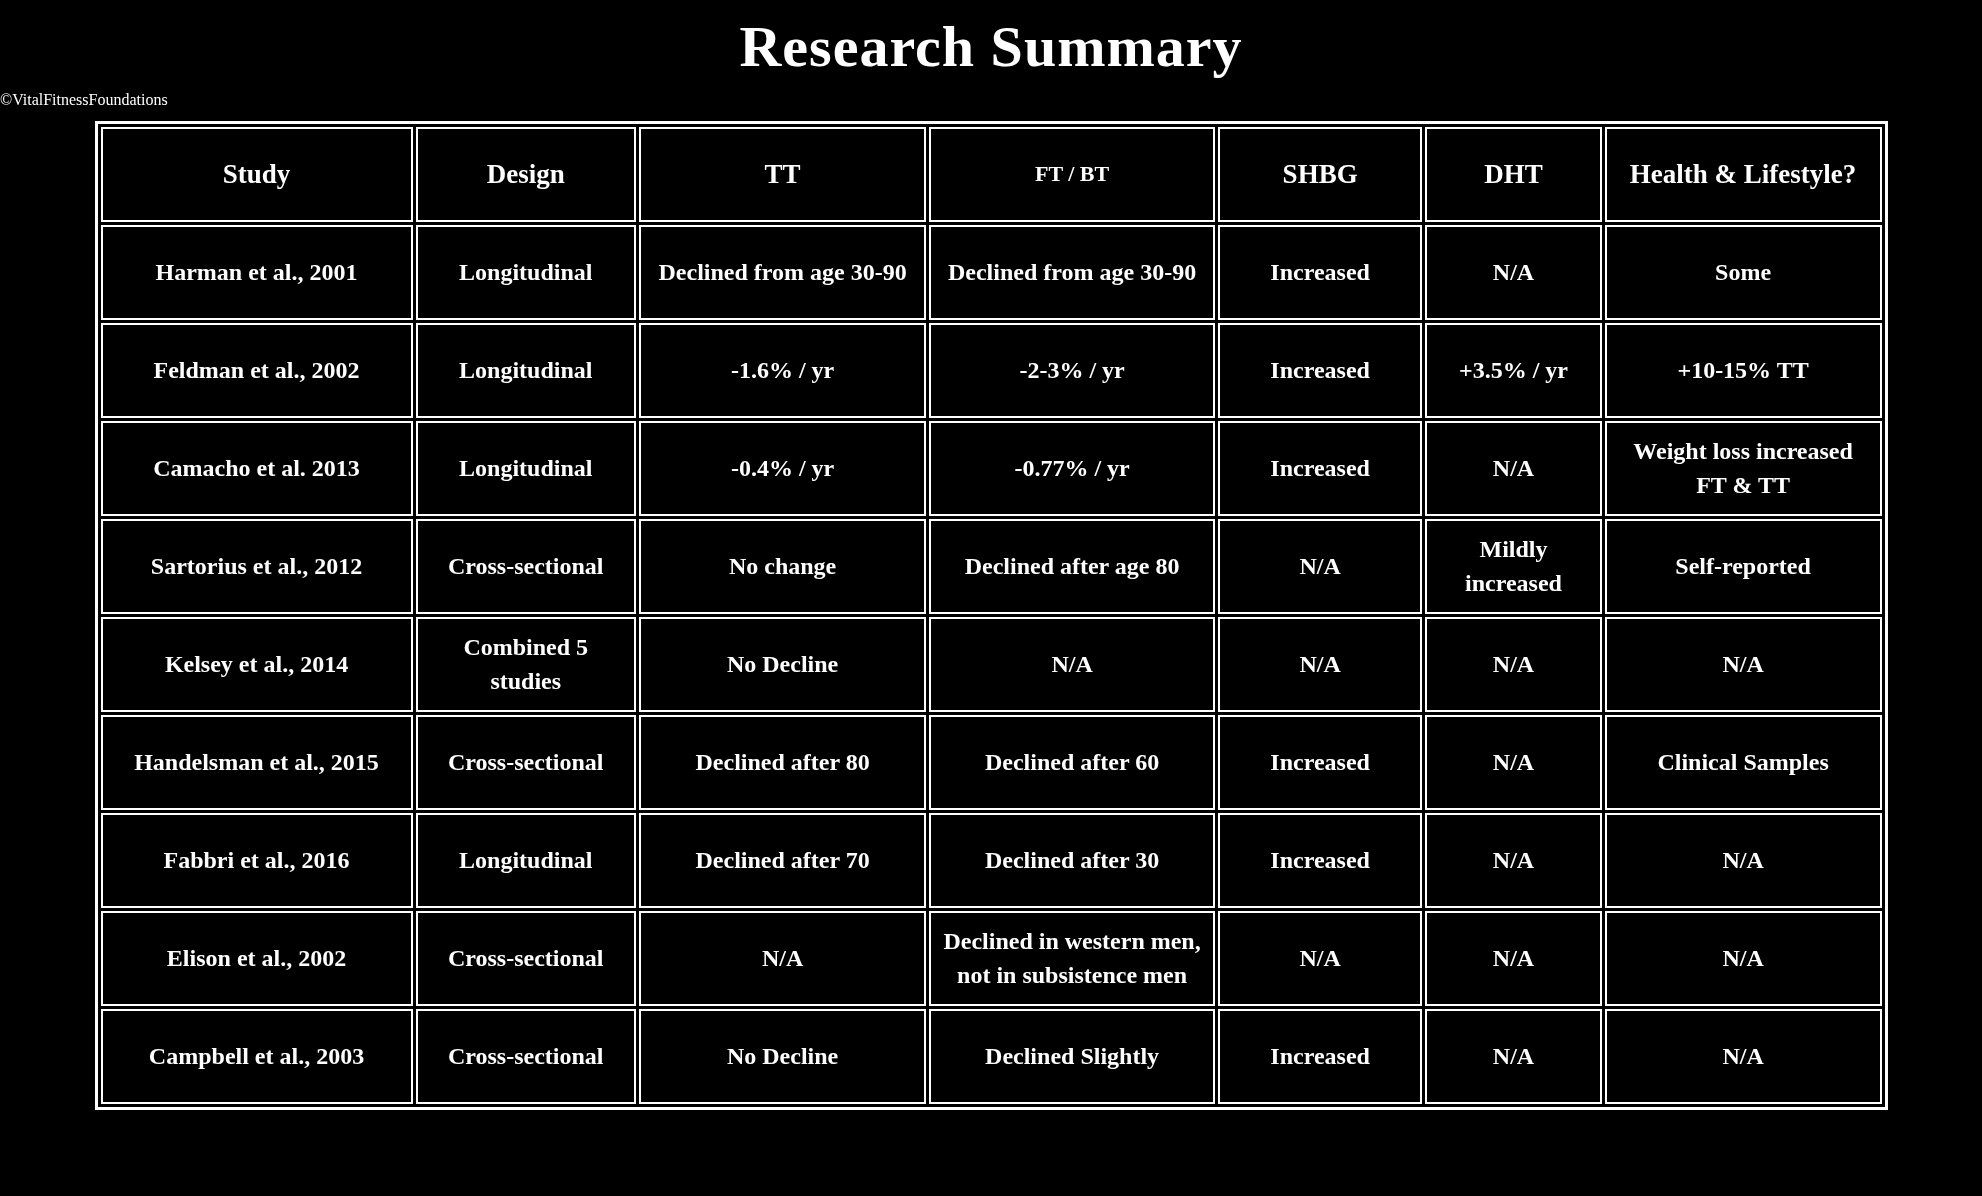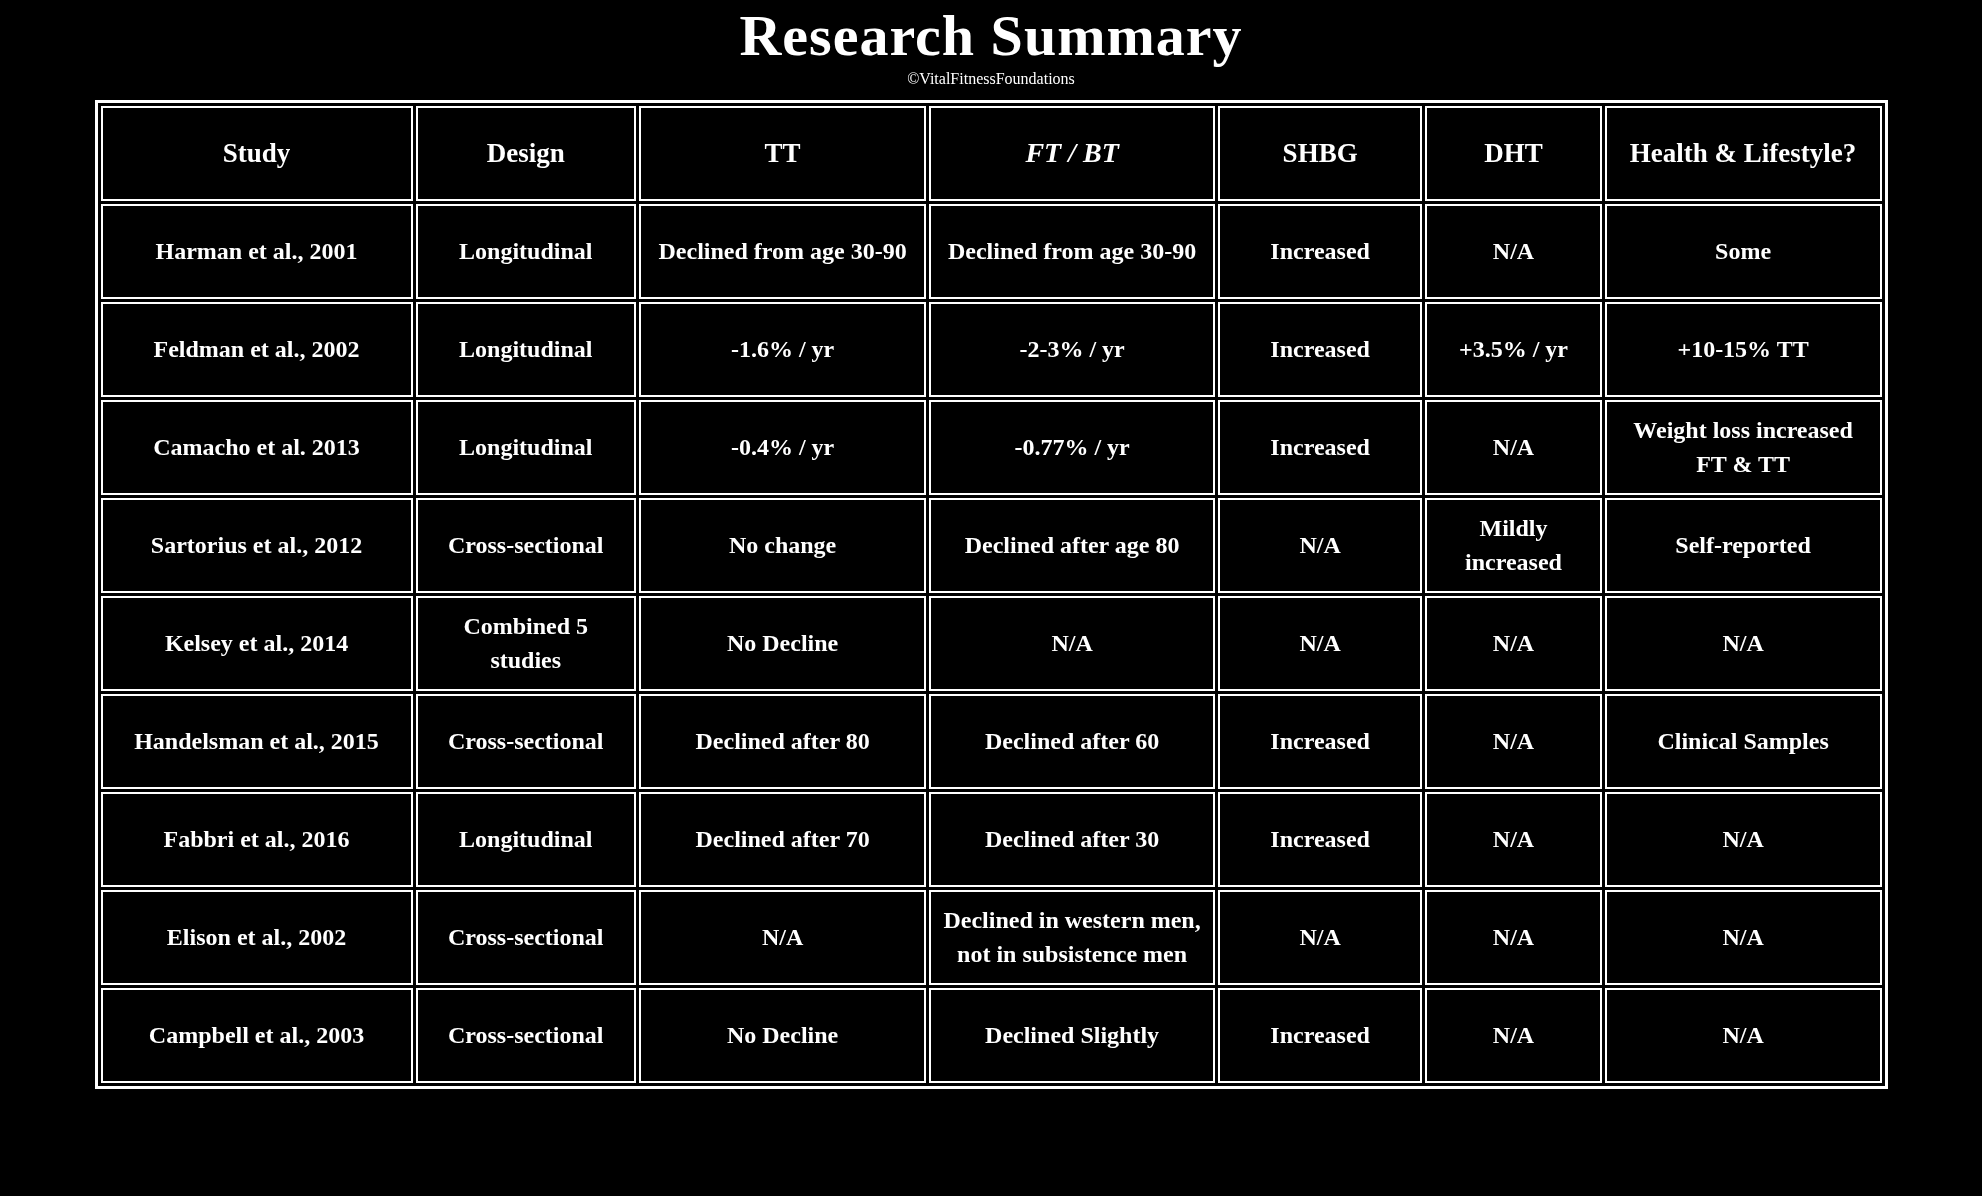"Research Summary" .page-title { margin: 4px 0 0 0 -> 15px 0 0 0 }
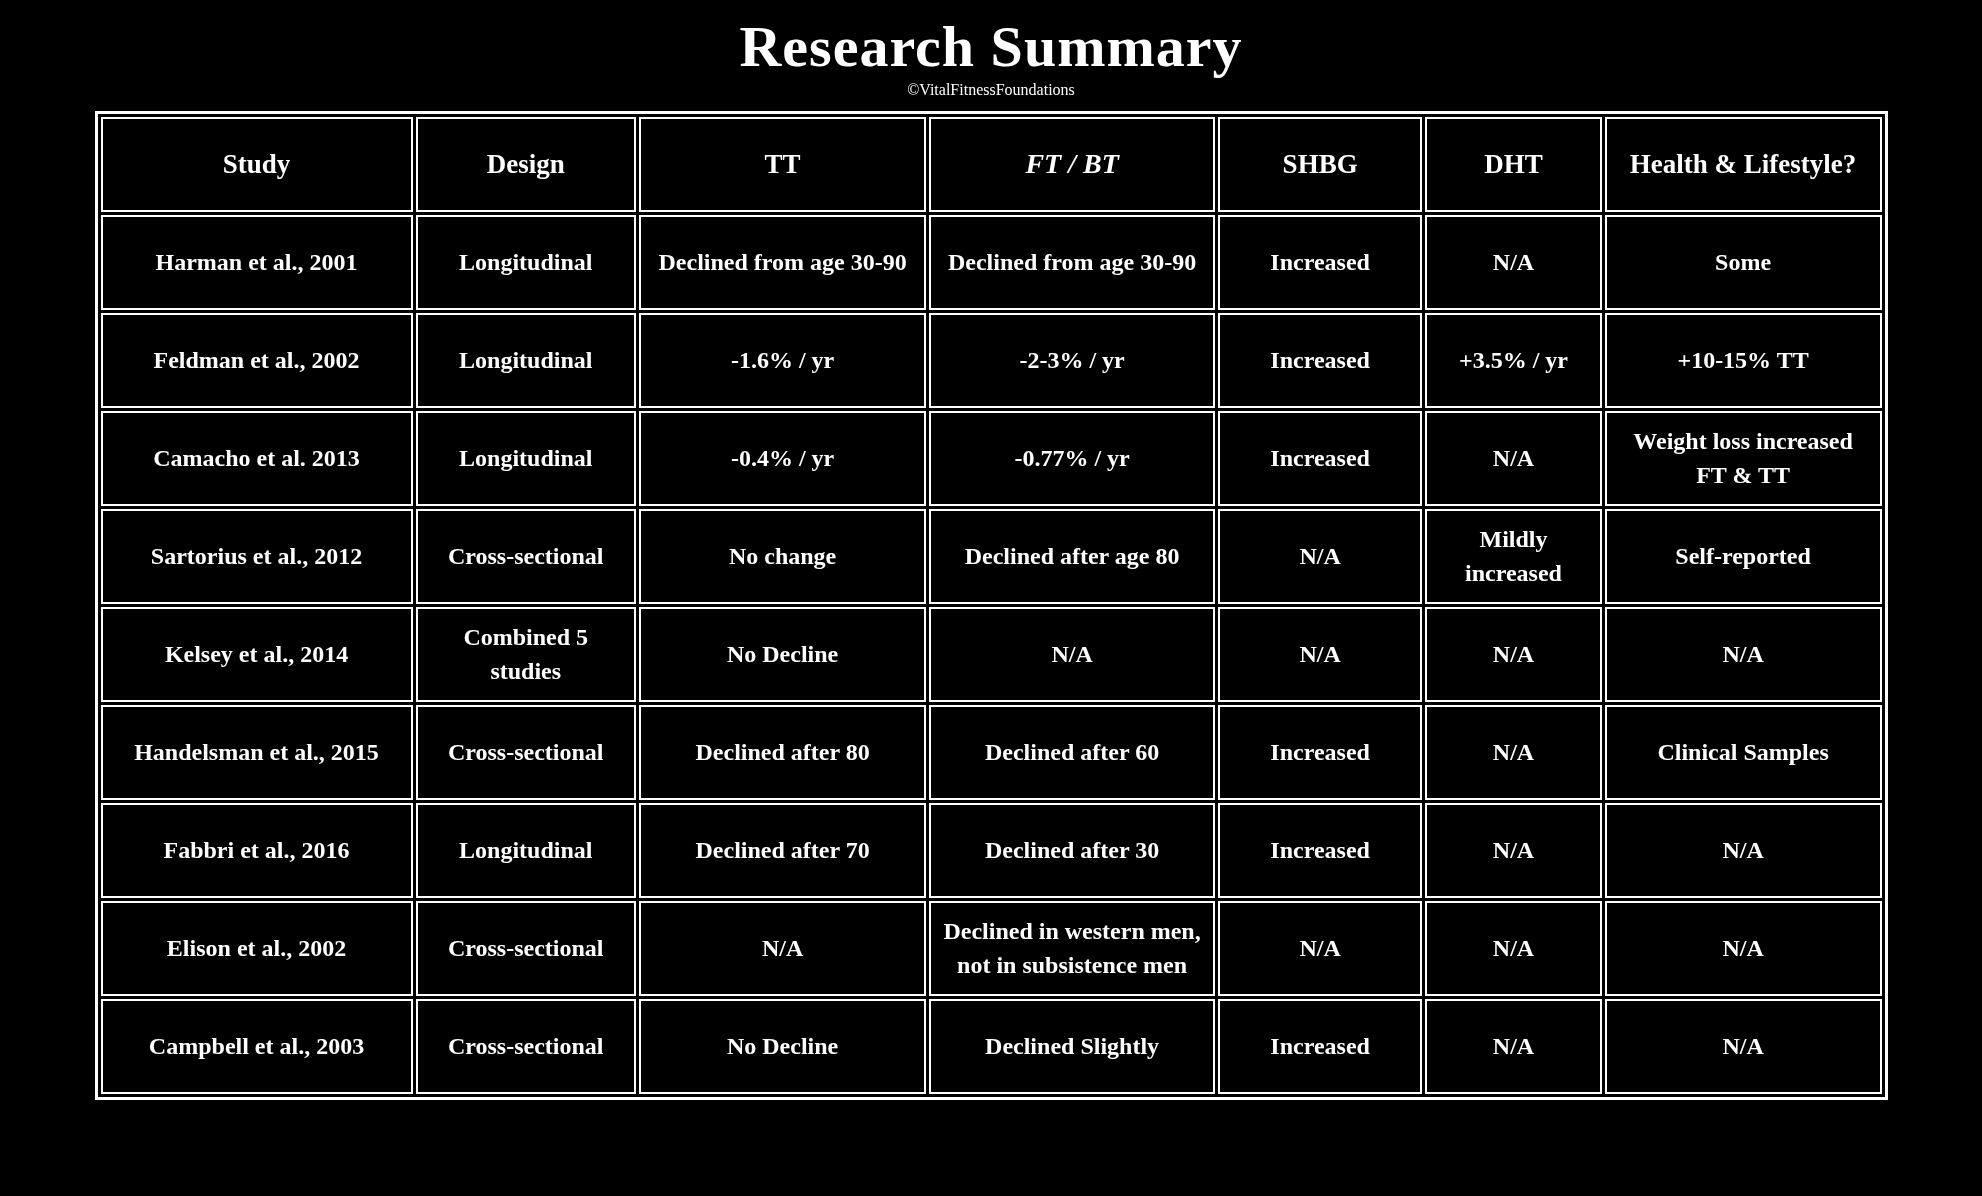"©VitalFitnessFoundations" .copyright { margin: 2px 0 12px 0 -> 12px 0 12px 0; text-align: center -> none }
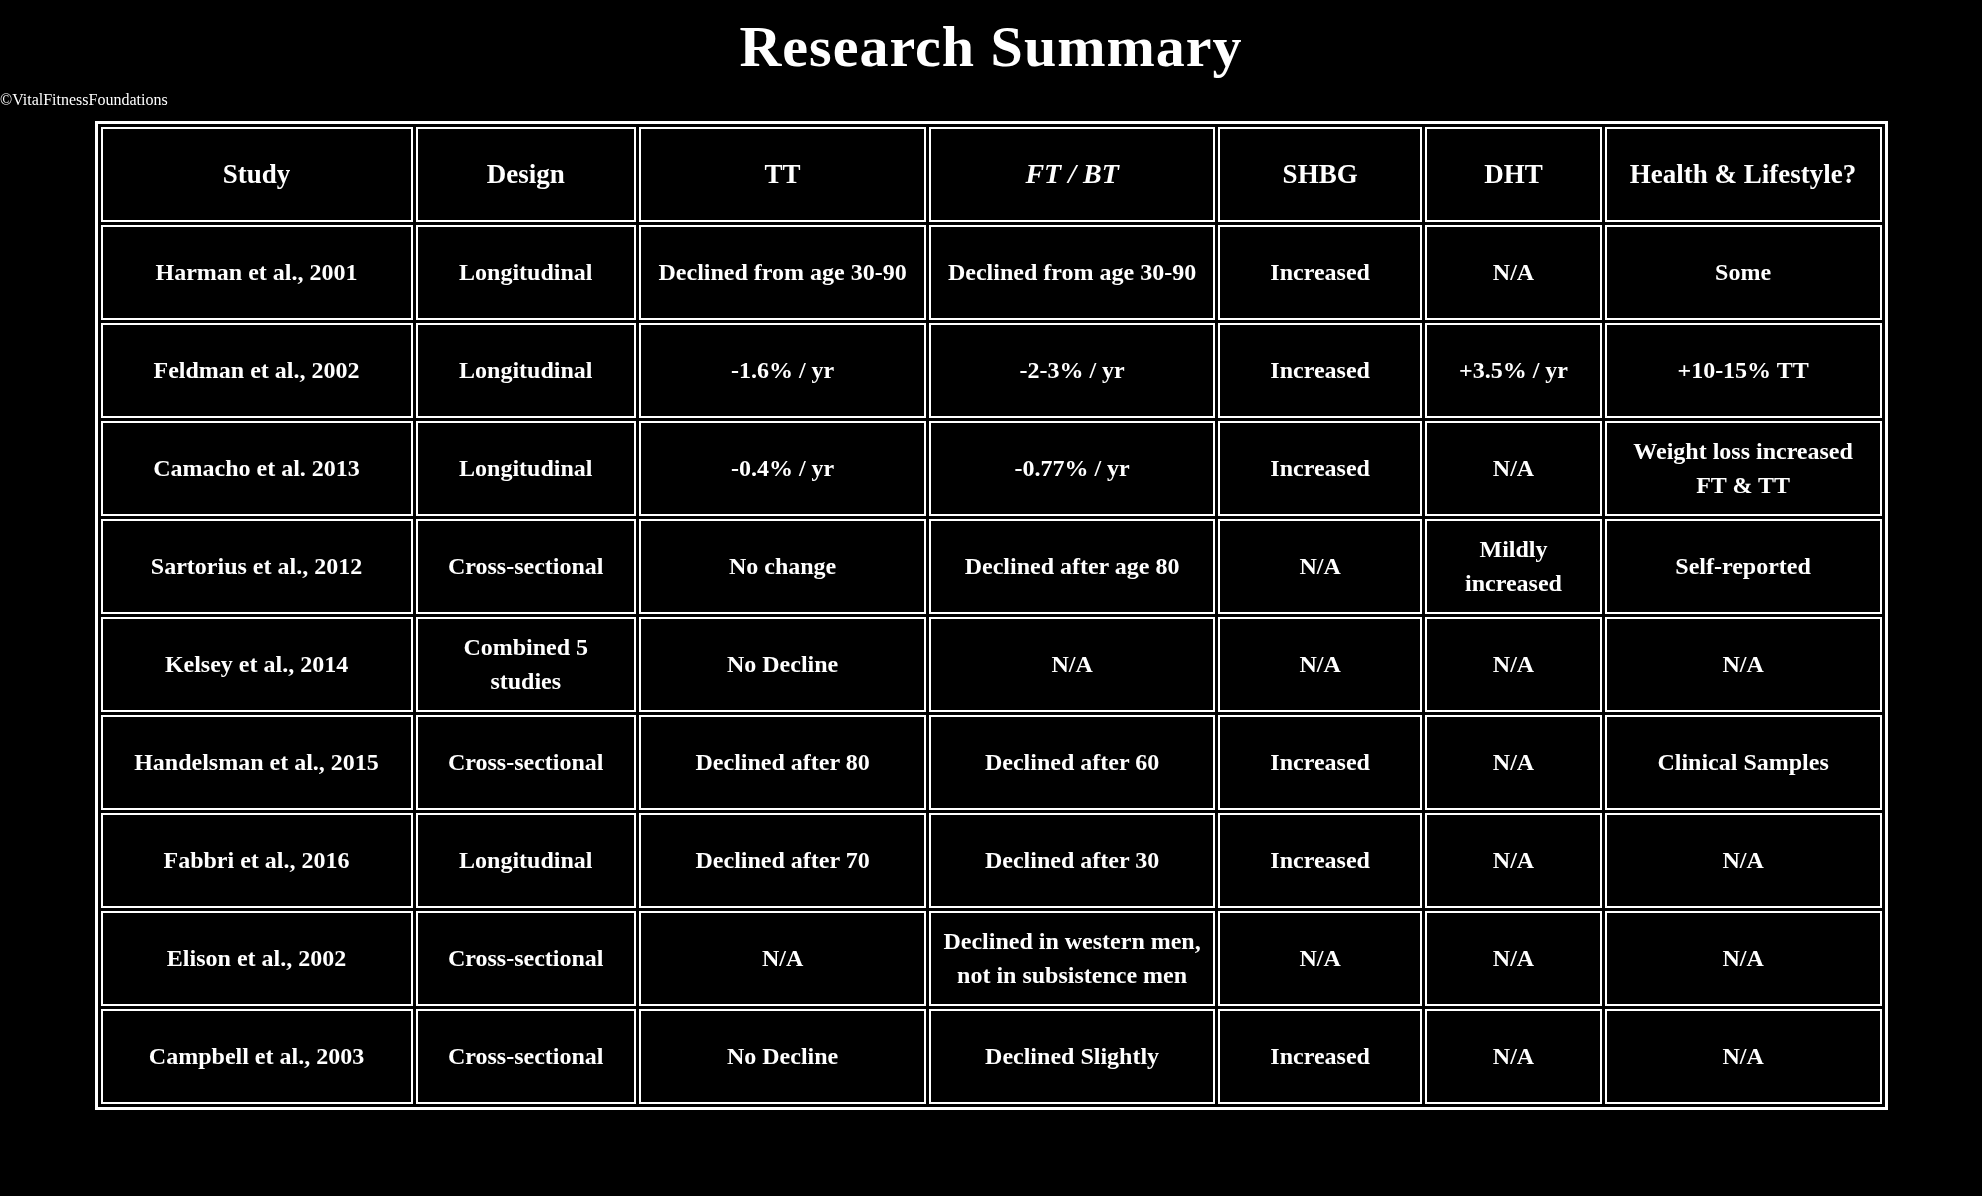"FT / BT" table.summary th.small-header { font-size: 28px -> 22px; font-style: italic -> none }
